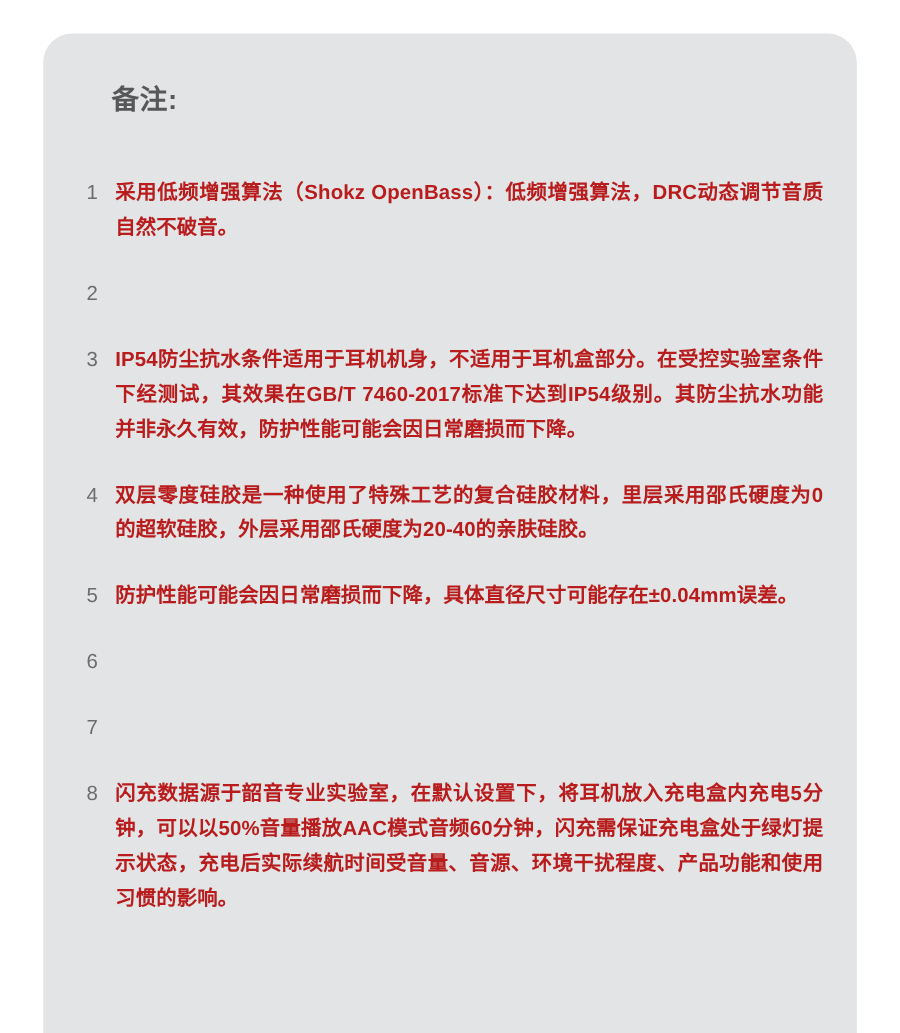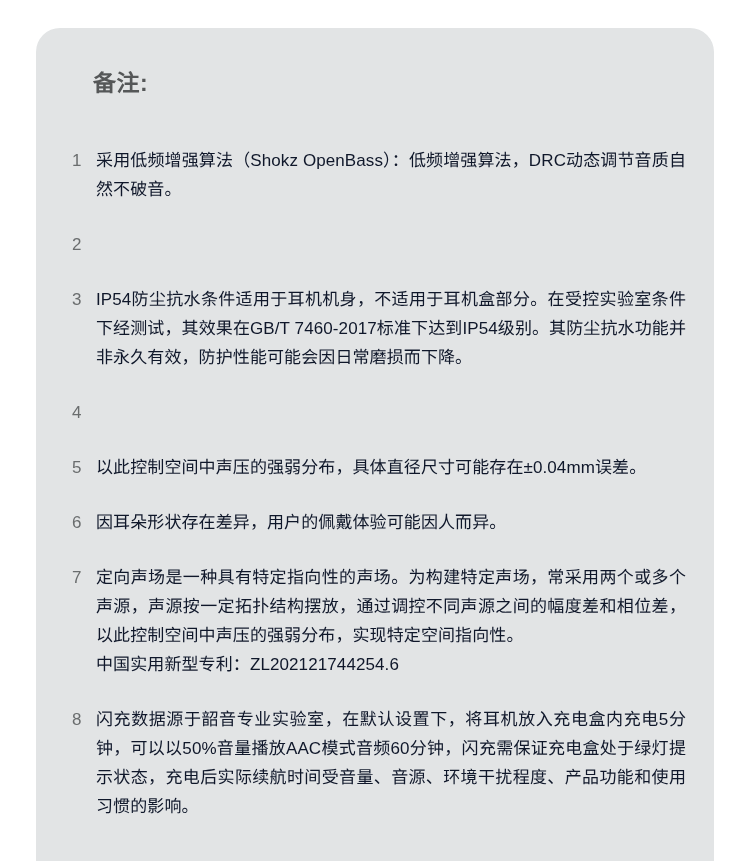"采用低频增强算法（Shokz" .note-text { color: #0f172a -> #b91c1c; font-weight: none -> bold }
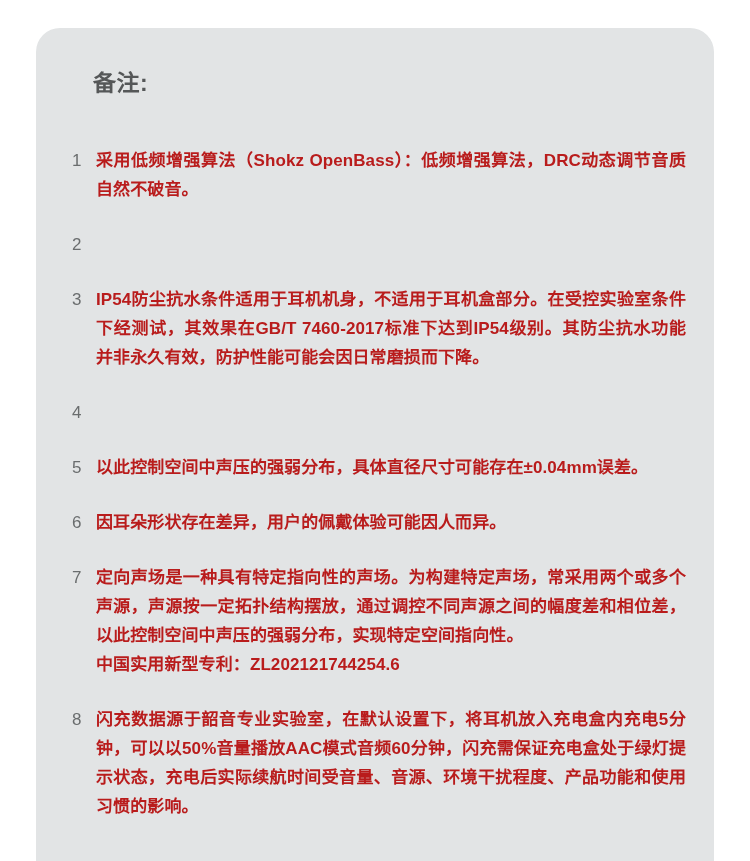"双层零度硅胶是一种使用了特殊工艺的复合硅胶材料，里层采用邵氏硬度为0的超软硅胶，" span.note-text { html: none -> <span>双层零度硅胶是一种使用了特殊工艺的复合硅胶材料，里层采用邵氏硬度为0的超软硅胶，外层采用邵氏硬度为20-40的亲肤硅胶。</span> }
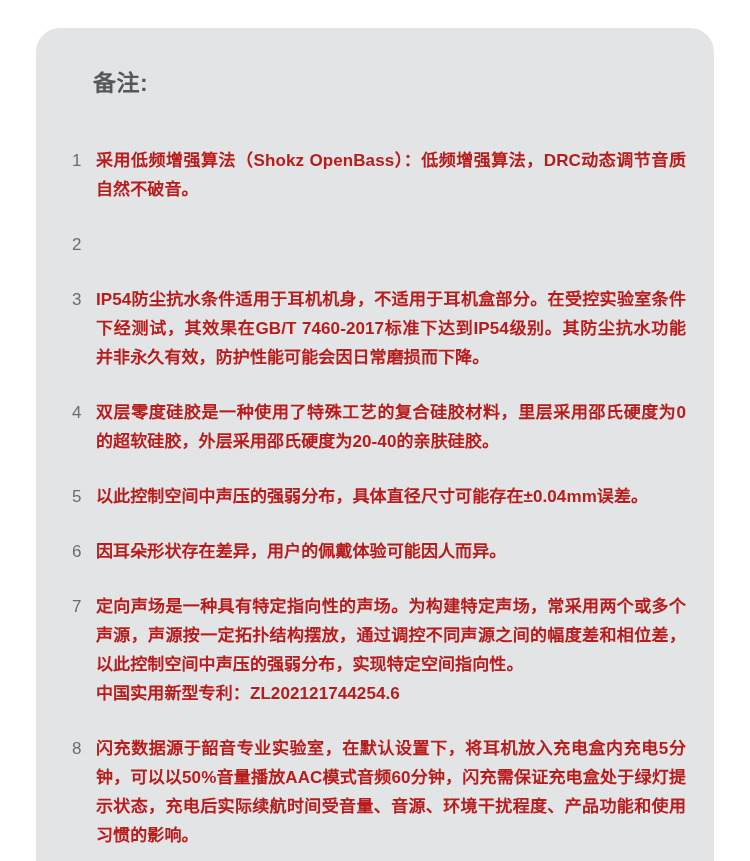"以此控制空间中声压的强弱分布，具体直径尺寸可能存在±0.04mm误差。" span.note-text { text: 以此控制空间中声压的强弱分布 -> 防护性能可能会因日常磨损而下降 }
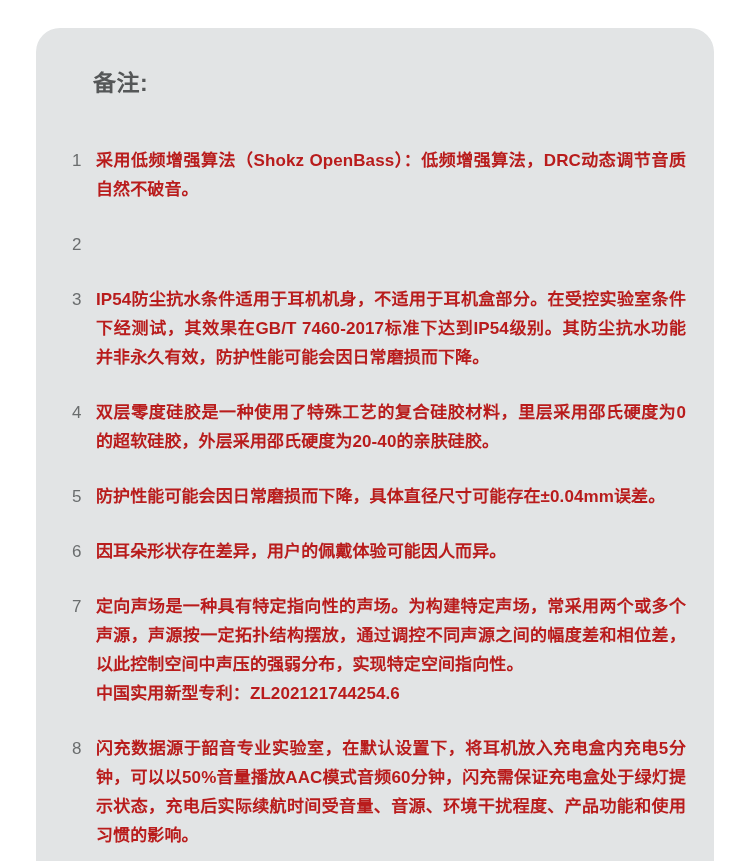"因耳朵形状存在差异，用户的佩戴体验可能因人而异。" span.note-text { html: <span>因耳朵形状存在差异，用户的佩戴体验可能因人而异。</span> -> none }
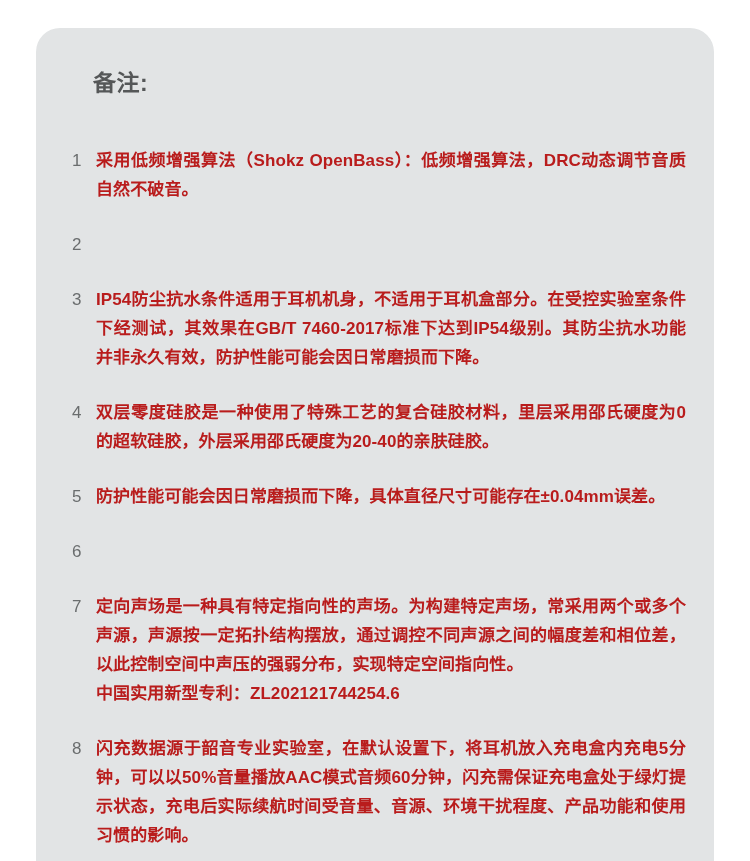"定向声场是一种具有特定指向性的声场。为构建特定声场，常采用两个或多个声源，声源按" span.note-text { html: <span>定向声场是一种具有特定指向性的声场。为构建特定声场，常采用两个或多个声源，声源按一定拓扑结构摆放，通过调控不同声源之间的幅度差和相位差，以此控制空间中声压的强弱分布，实现特定空间指向性。 中国实用新型专利：ZL202121744254.6</span> -> none }
